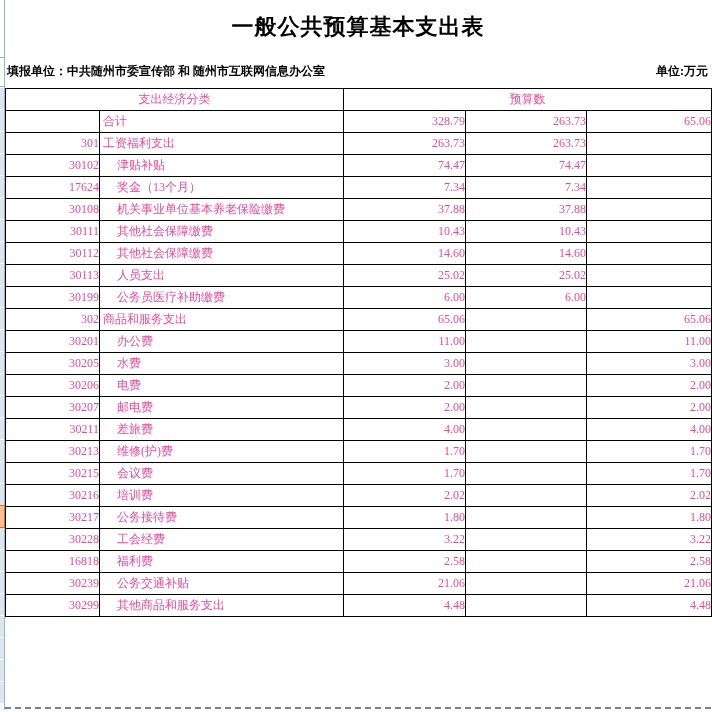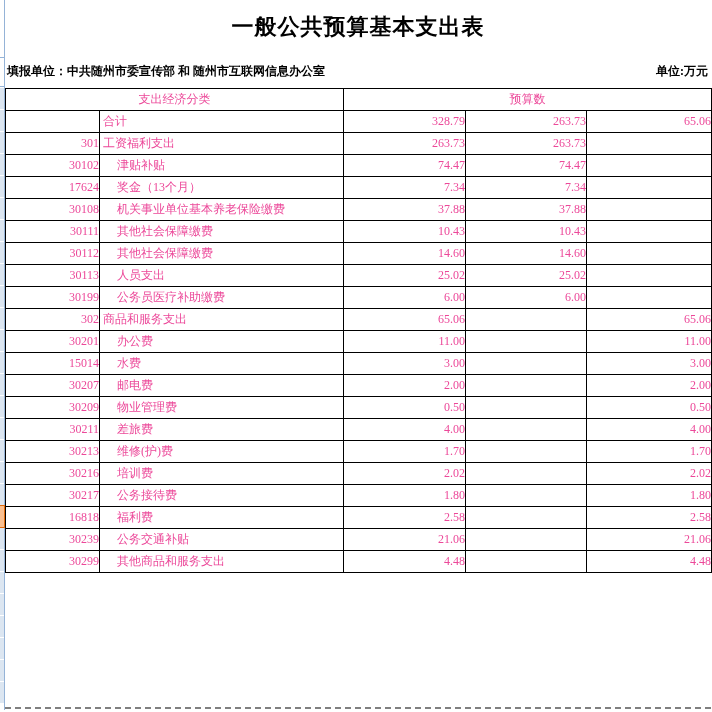"15014" td.cell-code { text: 15014 -> 30205 }
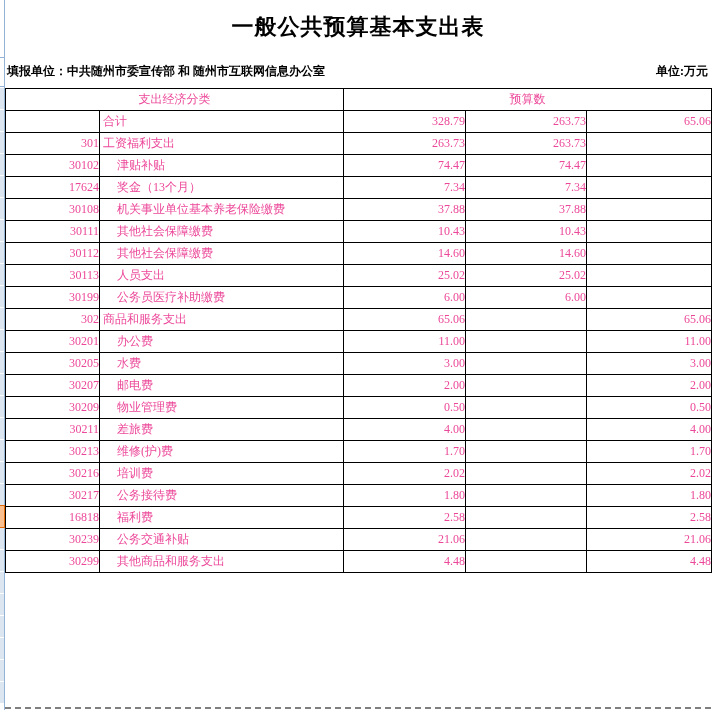"30206" tr { html: none -> <tr> <td>30206</td> <td>电费</td> <td>2.00</td> <td></td> <td>2.00</td> </tr> }
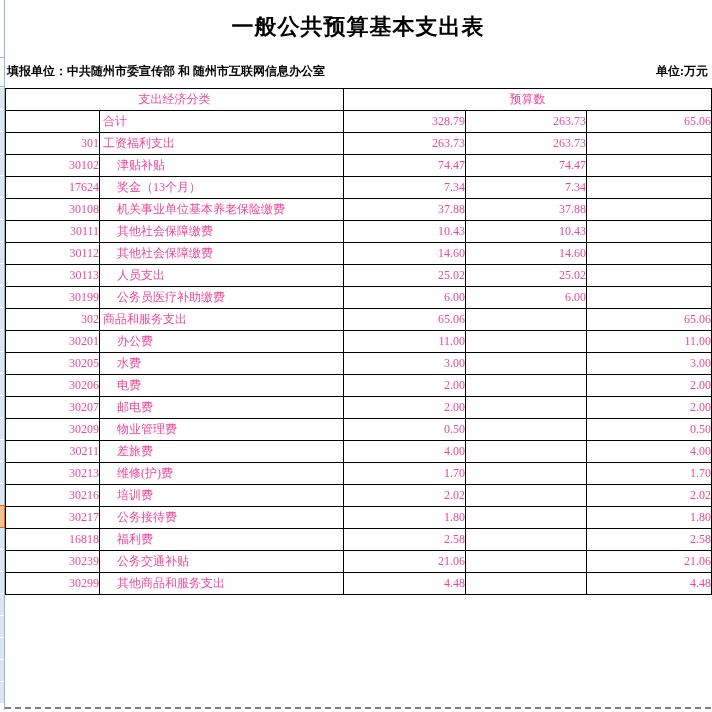"30209" tr { html: <tr> <td>30209</td> <td>物业管理费</td> <td>0.50</td> <td></td> <td>0.50</td> </tr> -> none }
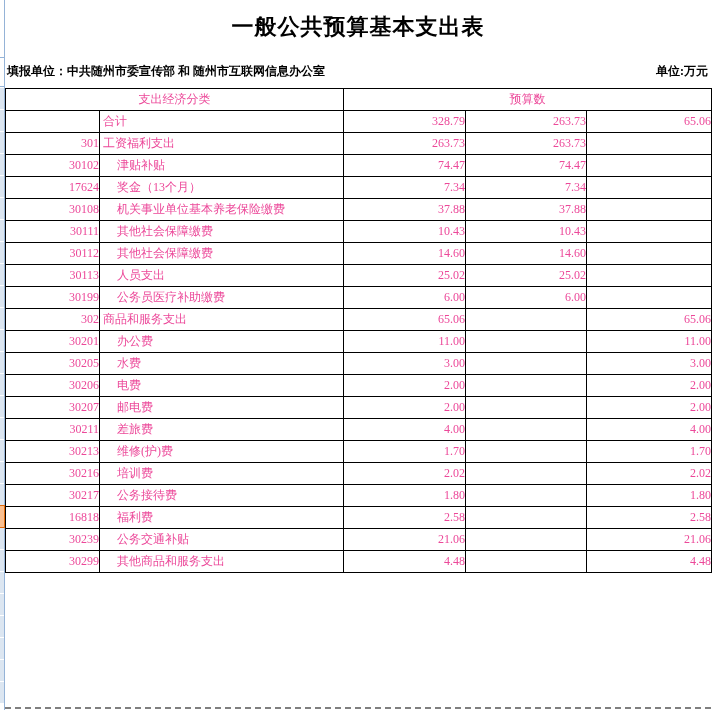"30215" tr { html: none -> <tr> <td>30215</td> <td>会议费</td> <td>1.70</td> <td></td> <td>1.70</td> </tr> }
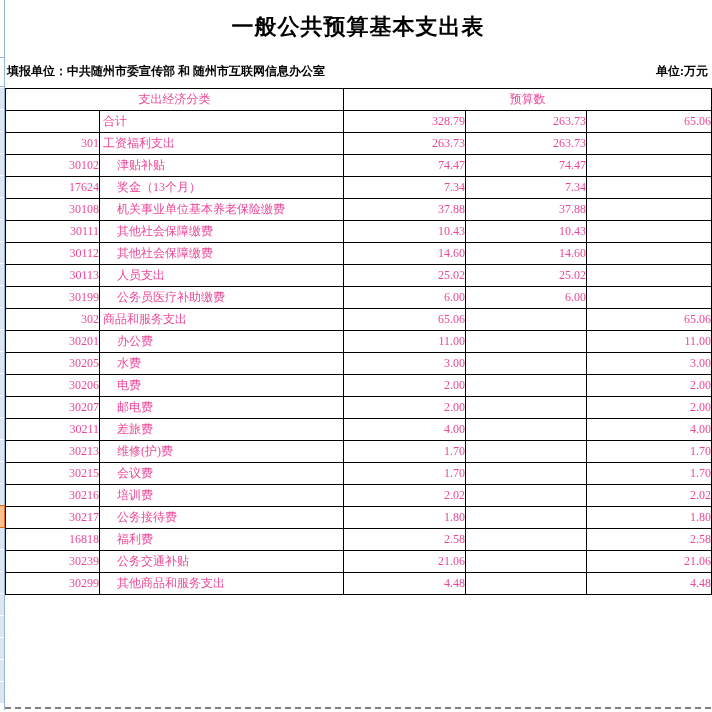"30228" tr { html: none -> <tr> <td>30228</td> <td>工会经费</td> <td>3.22</td> <td></td> <td>3.22</td> </tr> }
